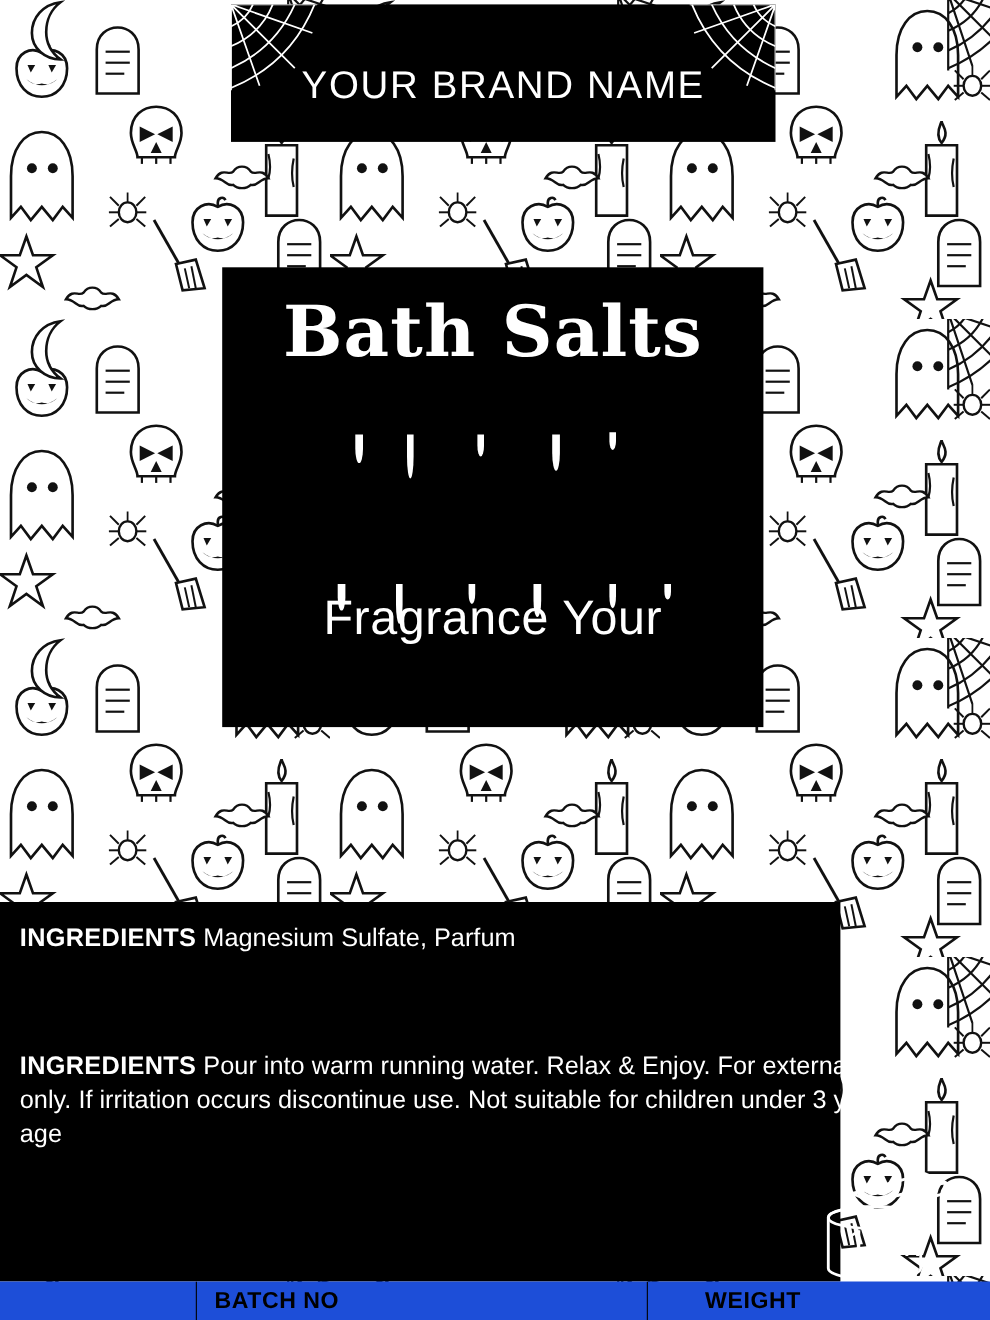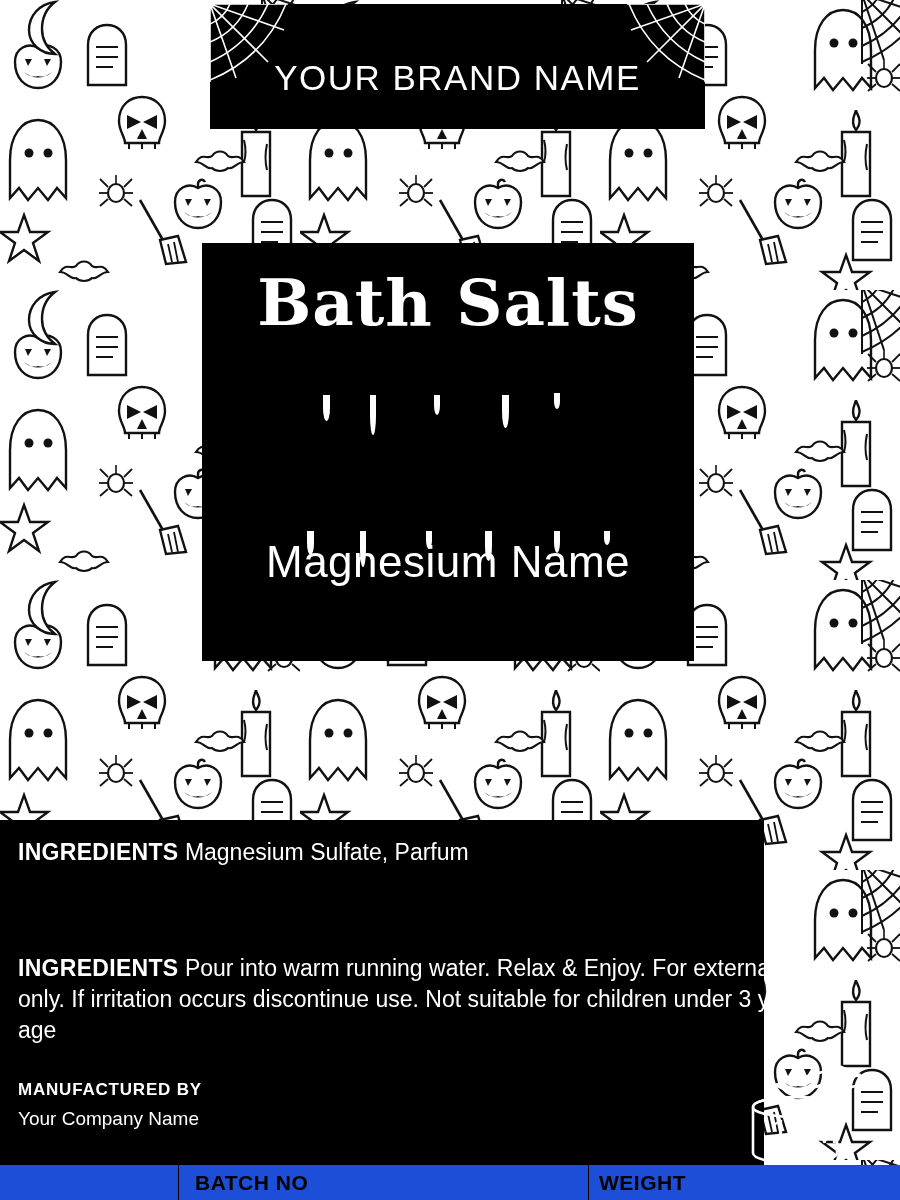"Magnesium Name" div { text: Magnesium Name -> Fragrance Your }
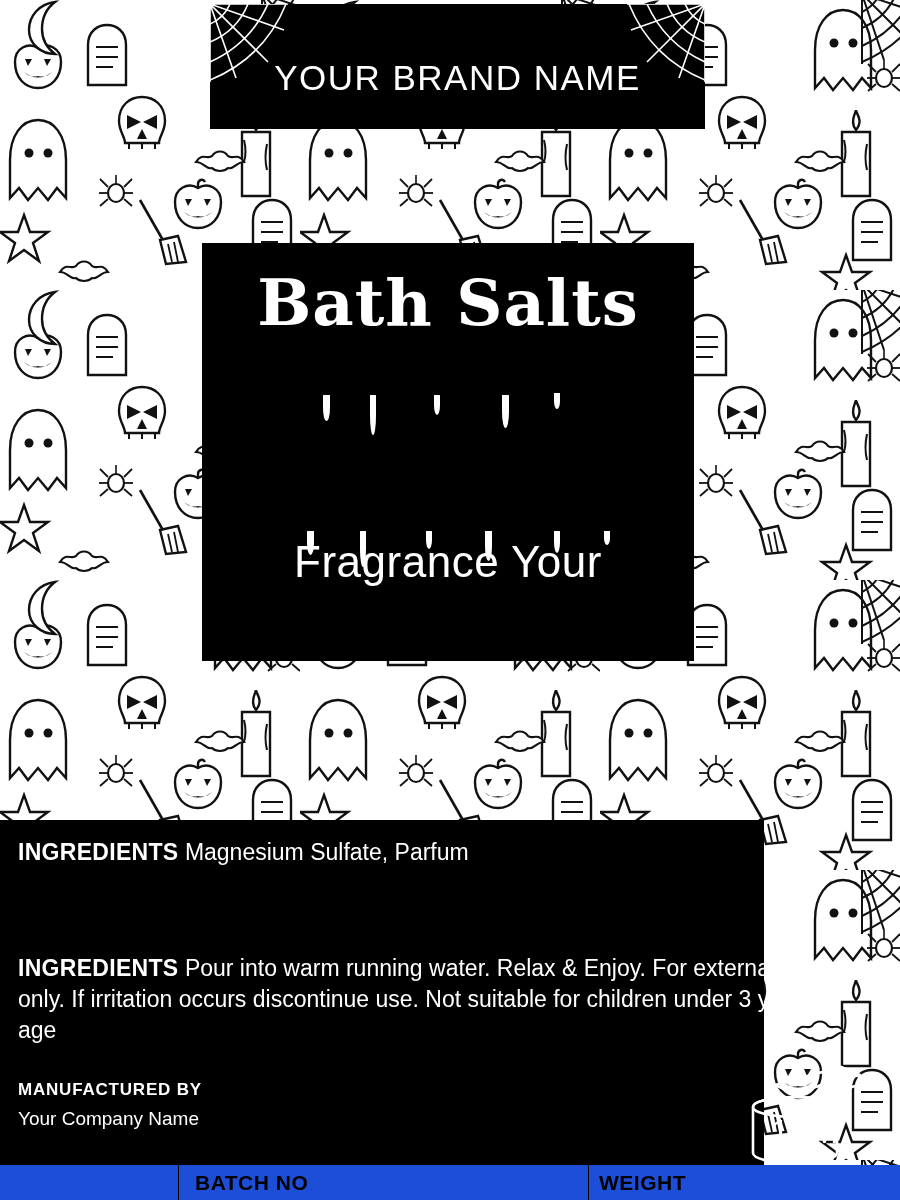"MANUFACTURED BY" div { html: <div> <div>MANUFACTURED BY</div> <div>Your Company Name</div> </div> -> none }
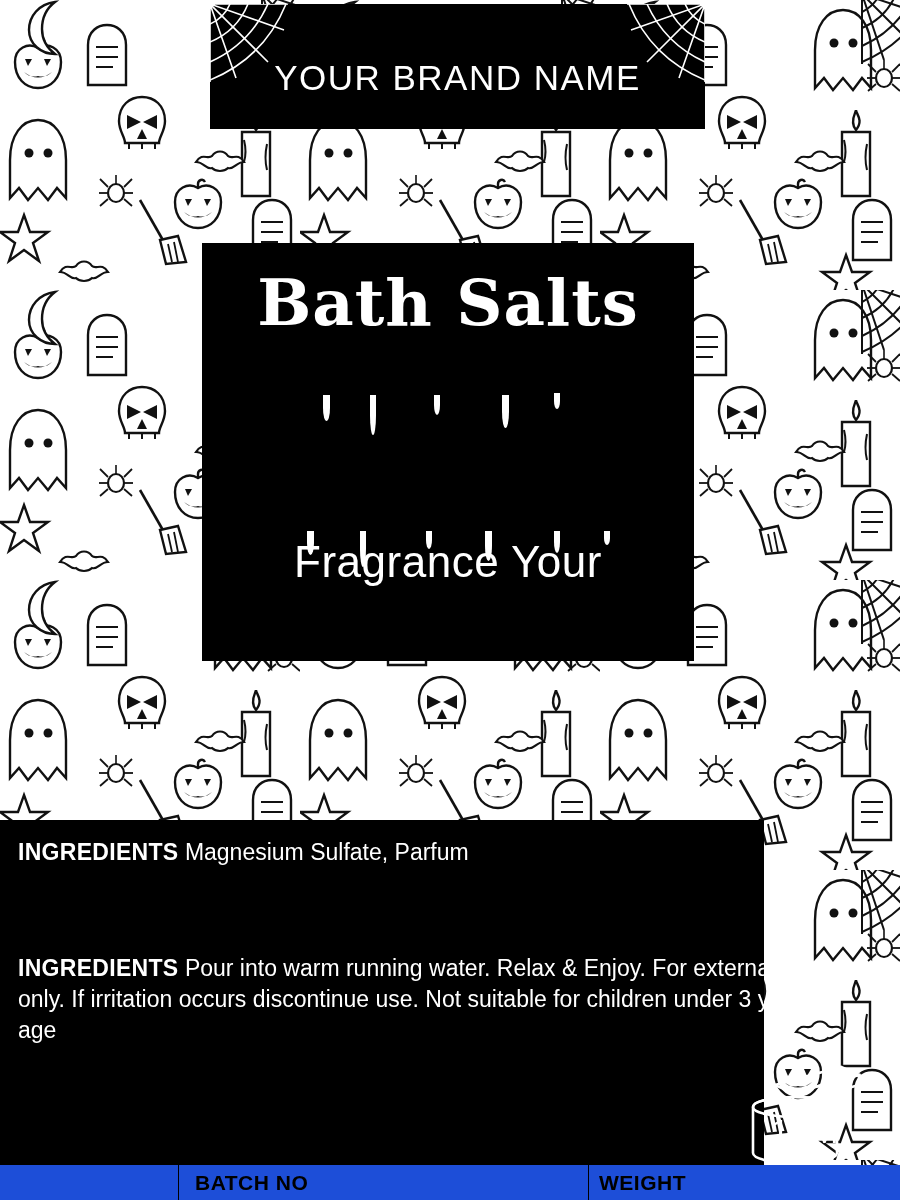"WEIGHT" #weight-label { left: 599px -> 641px }
